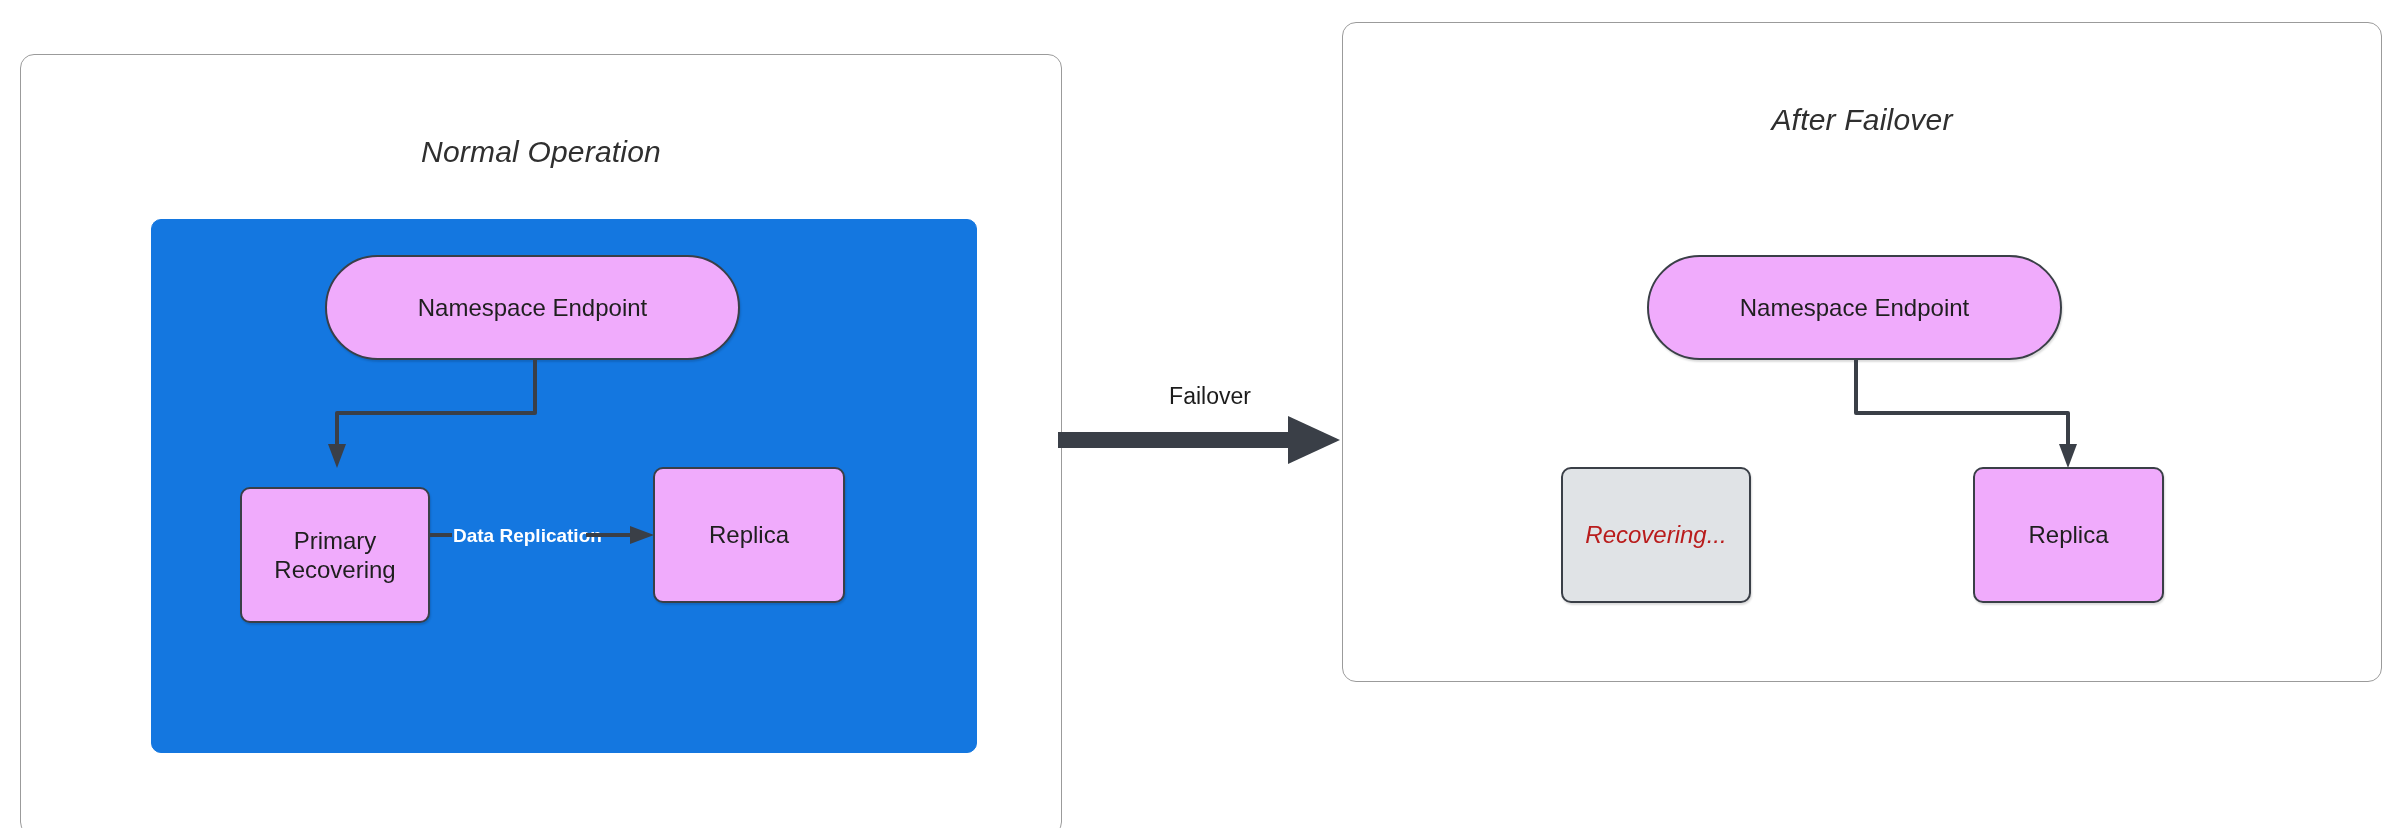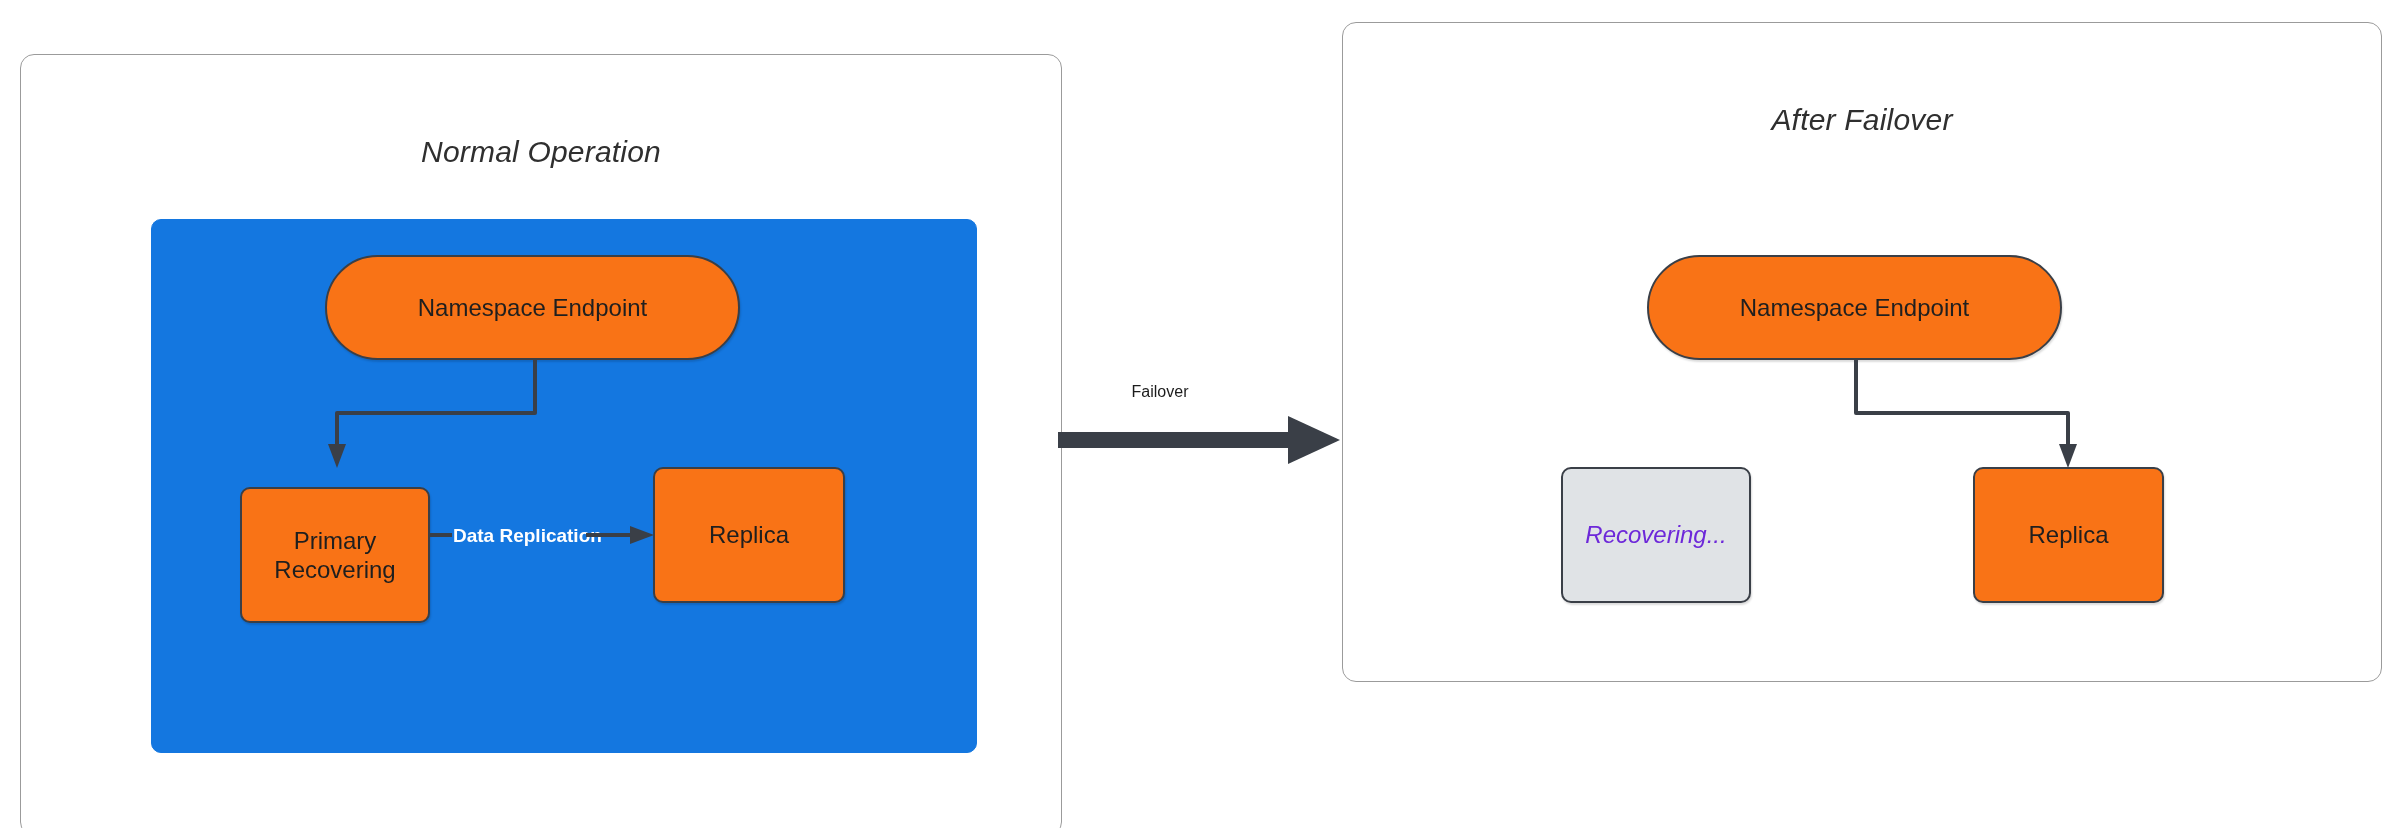"Namespace Endpoint" .node { background: #f97316 -> #f0abfc }
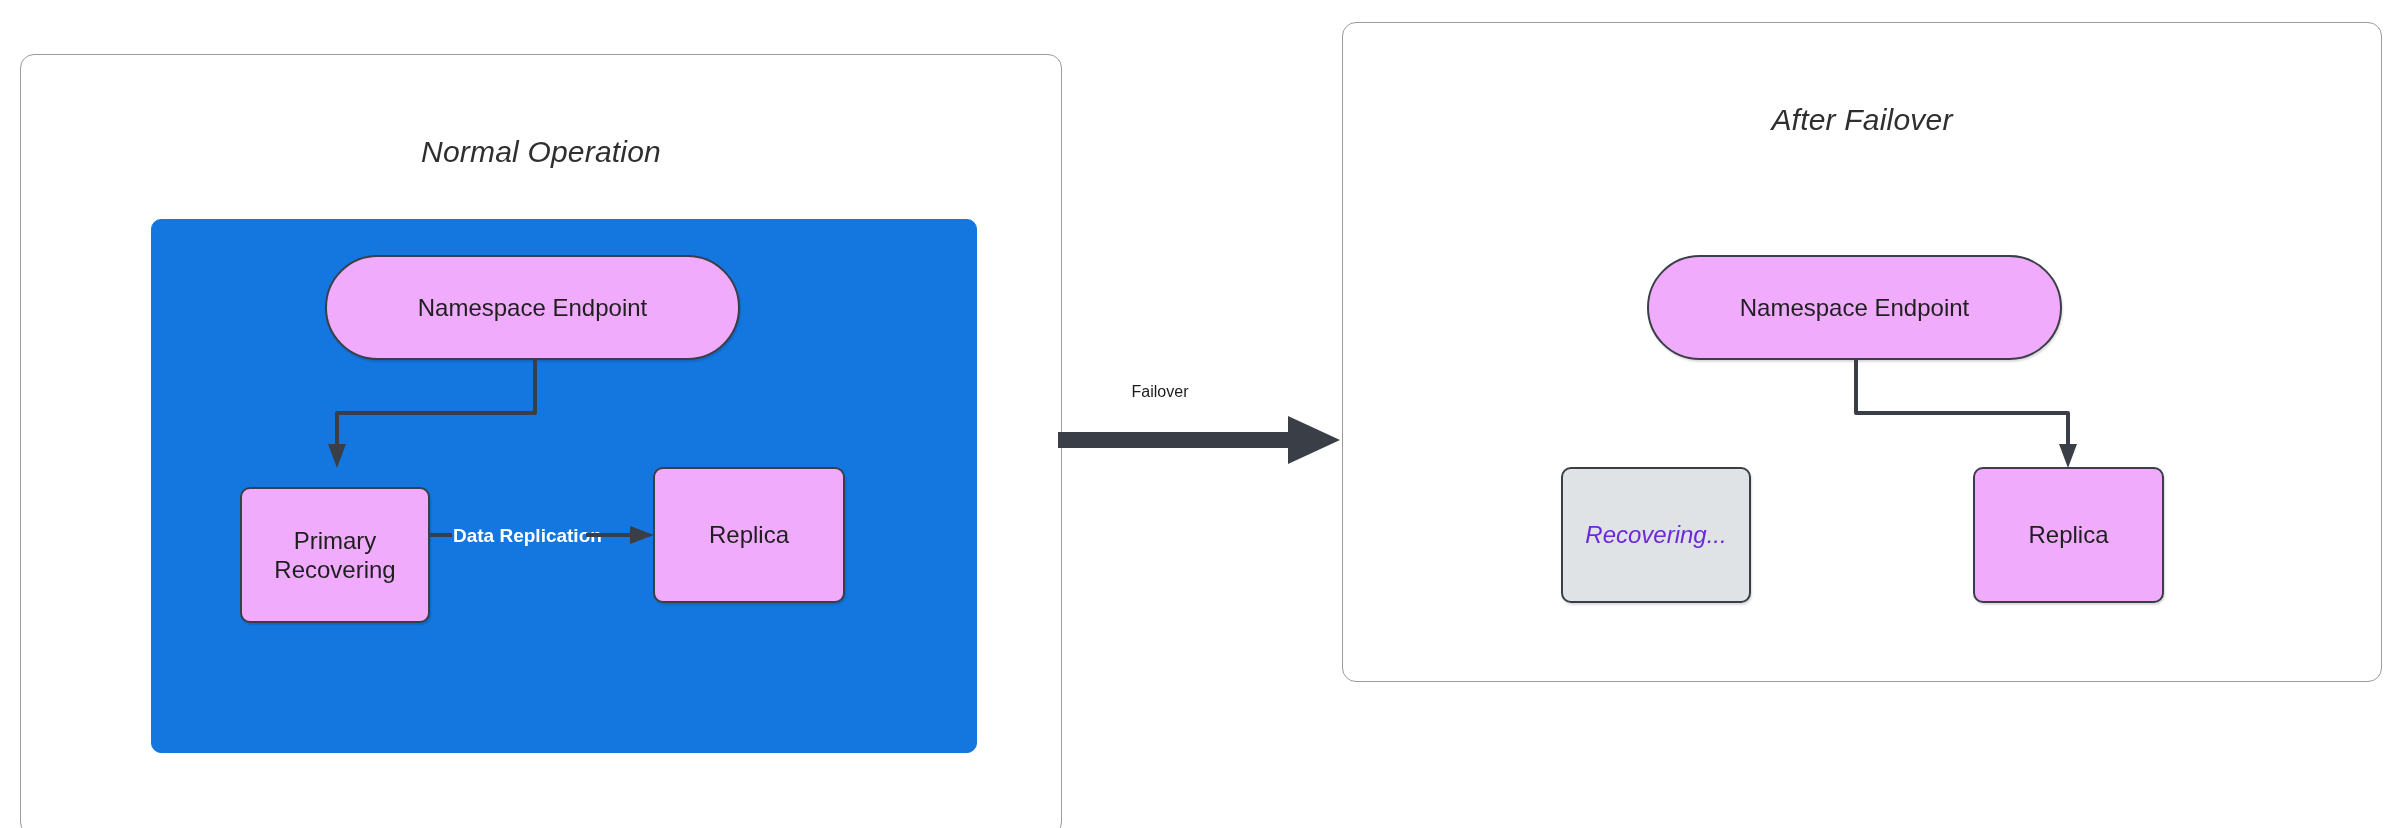"Failover" #label-failover { font-size: 16px -> 23px; left: 1019px -> 1069px }
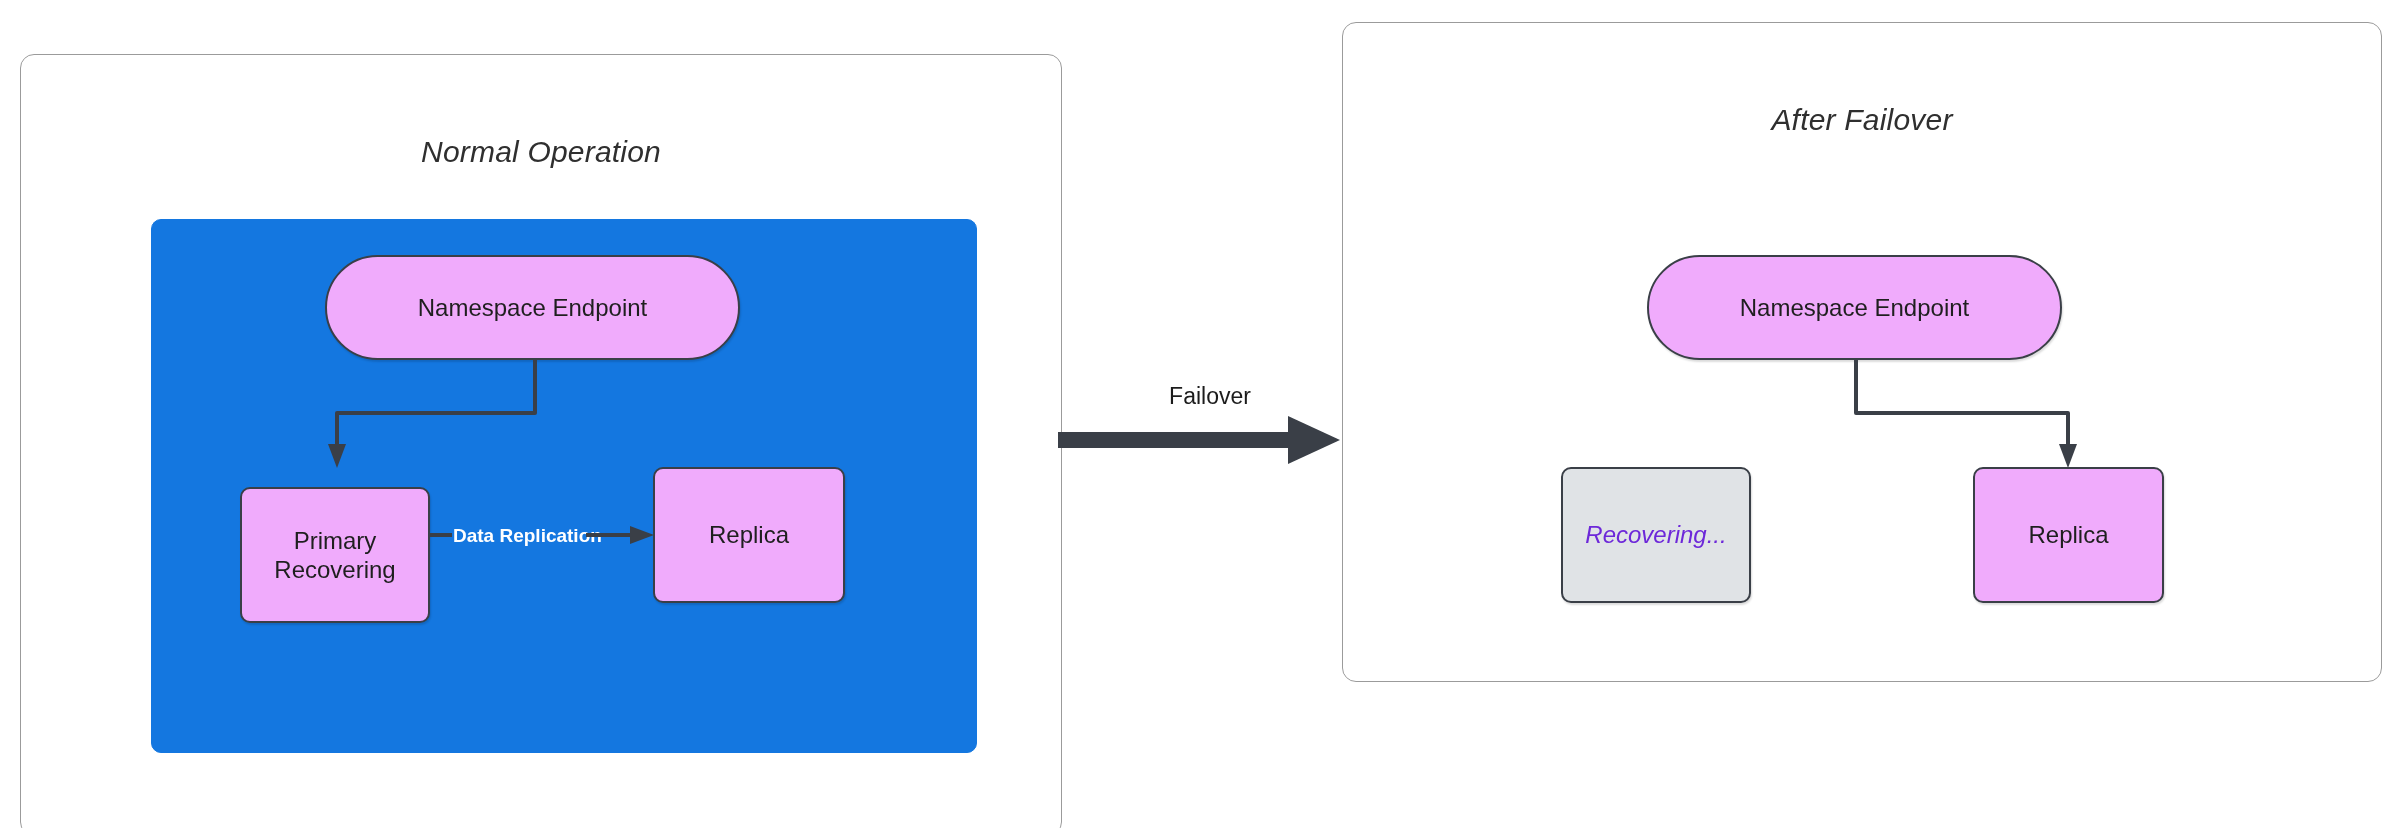"Recovering..." .node.recovering { color: #6d28d9 -> #b91c1c }
